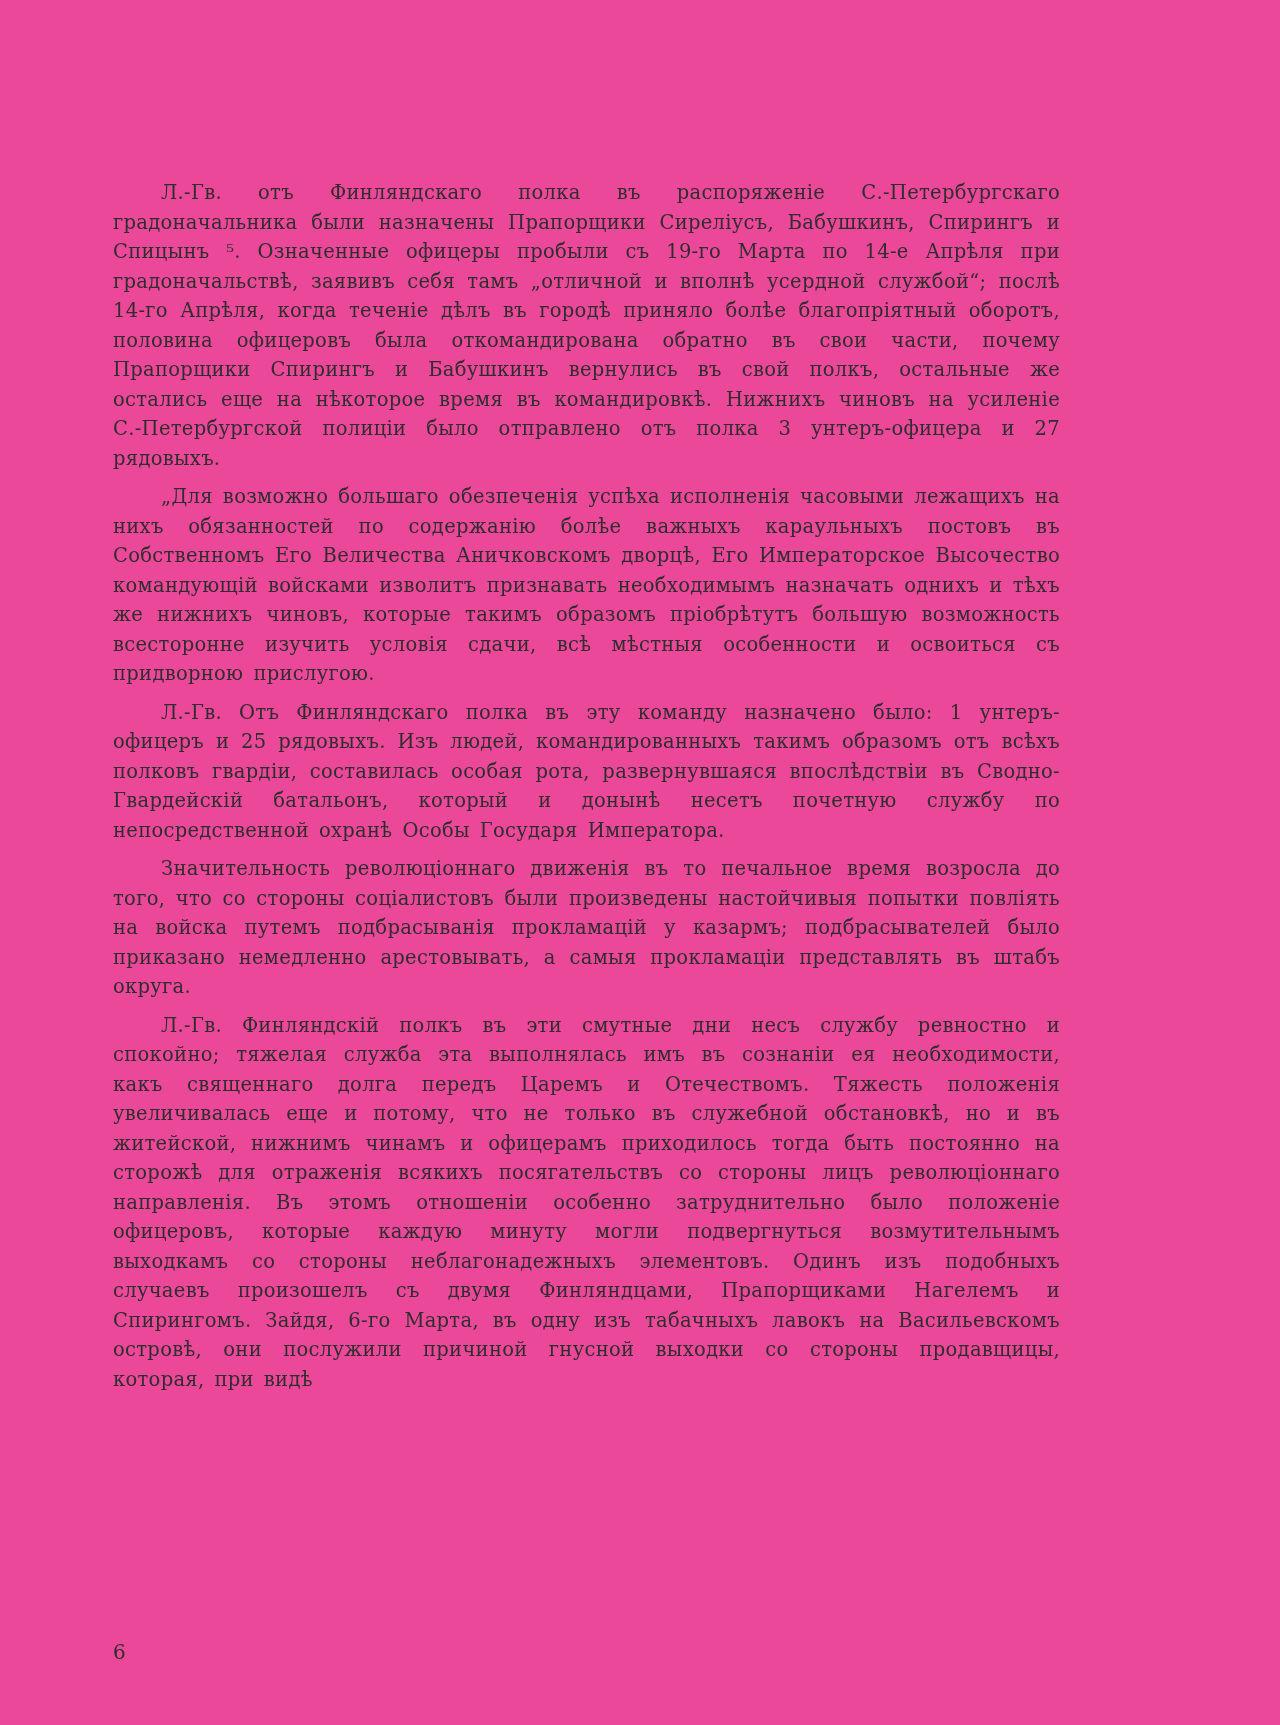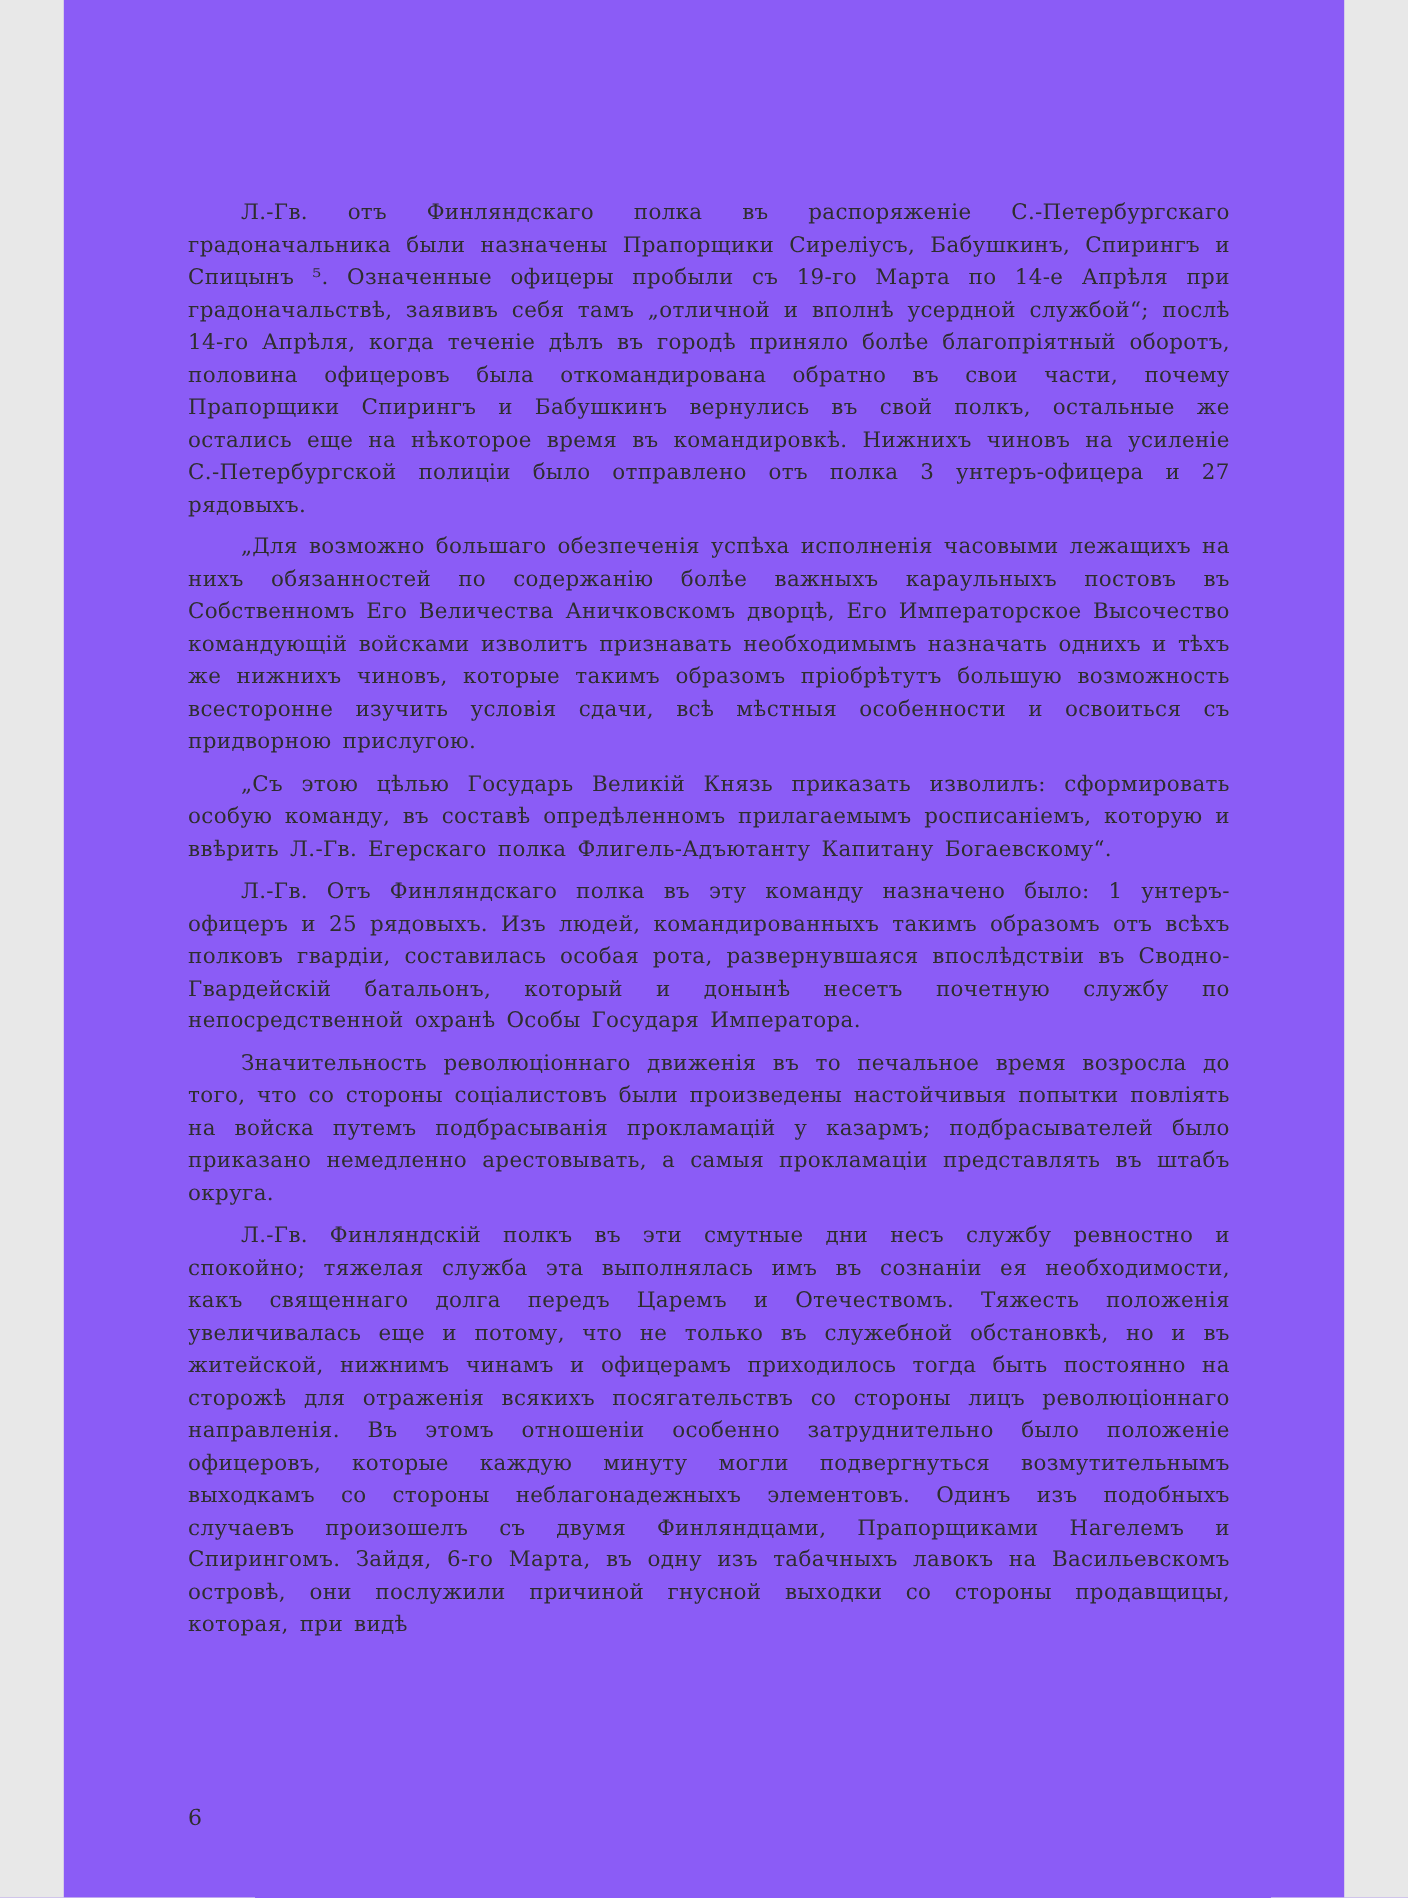"Л.-Гв. отъ Финляндскаго полка въ" .page { background: #8b5cf6 -> #ec4899; width: 1164px -> 1280px }
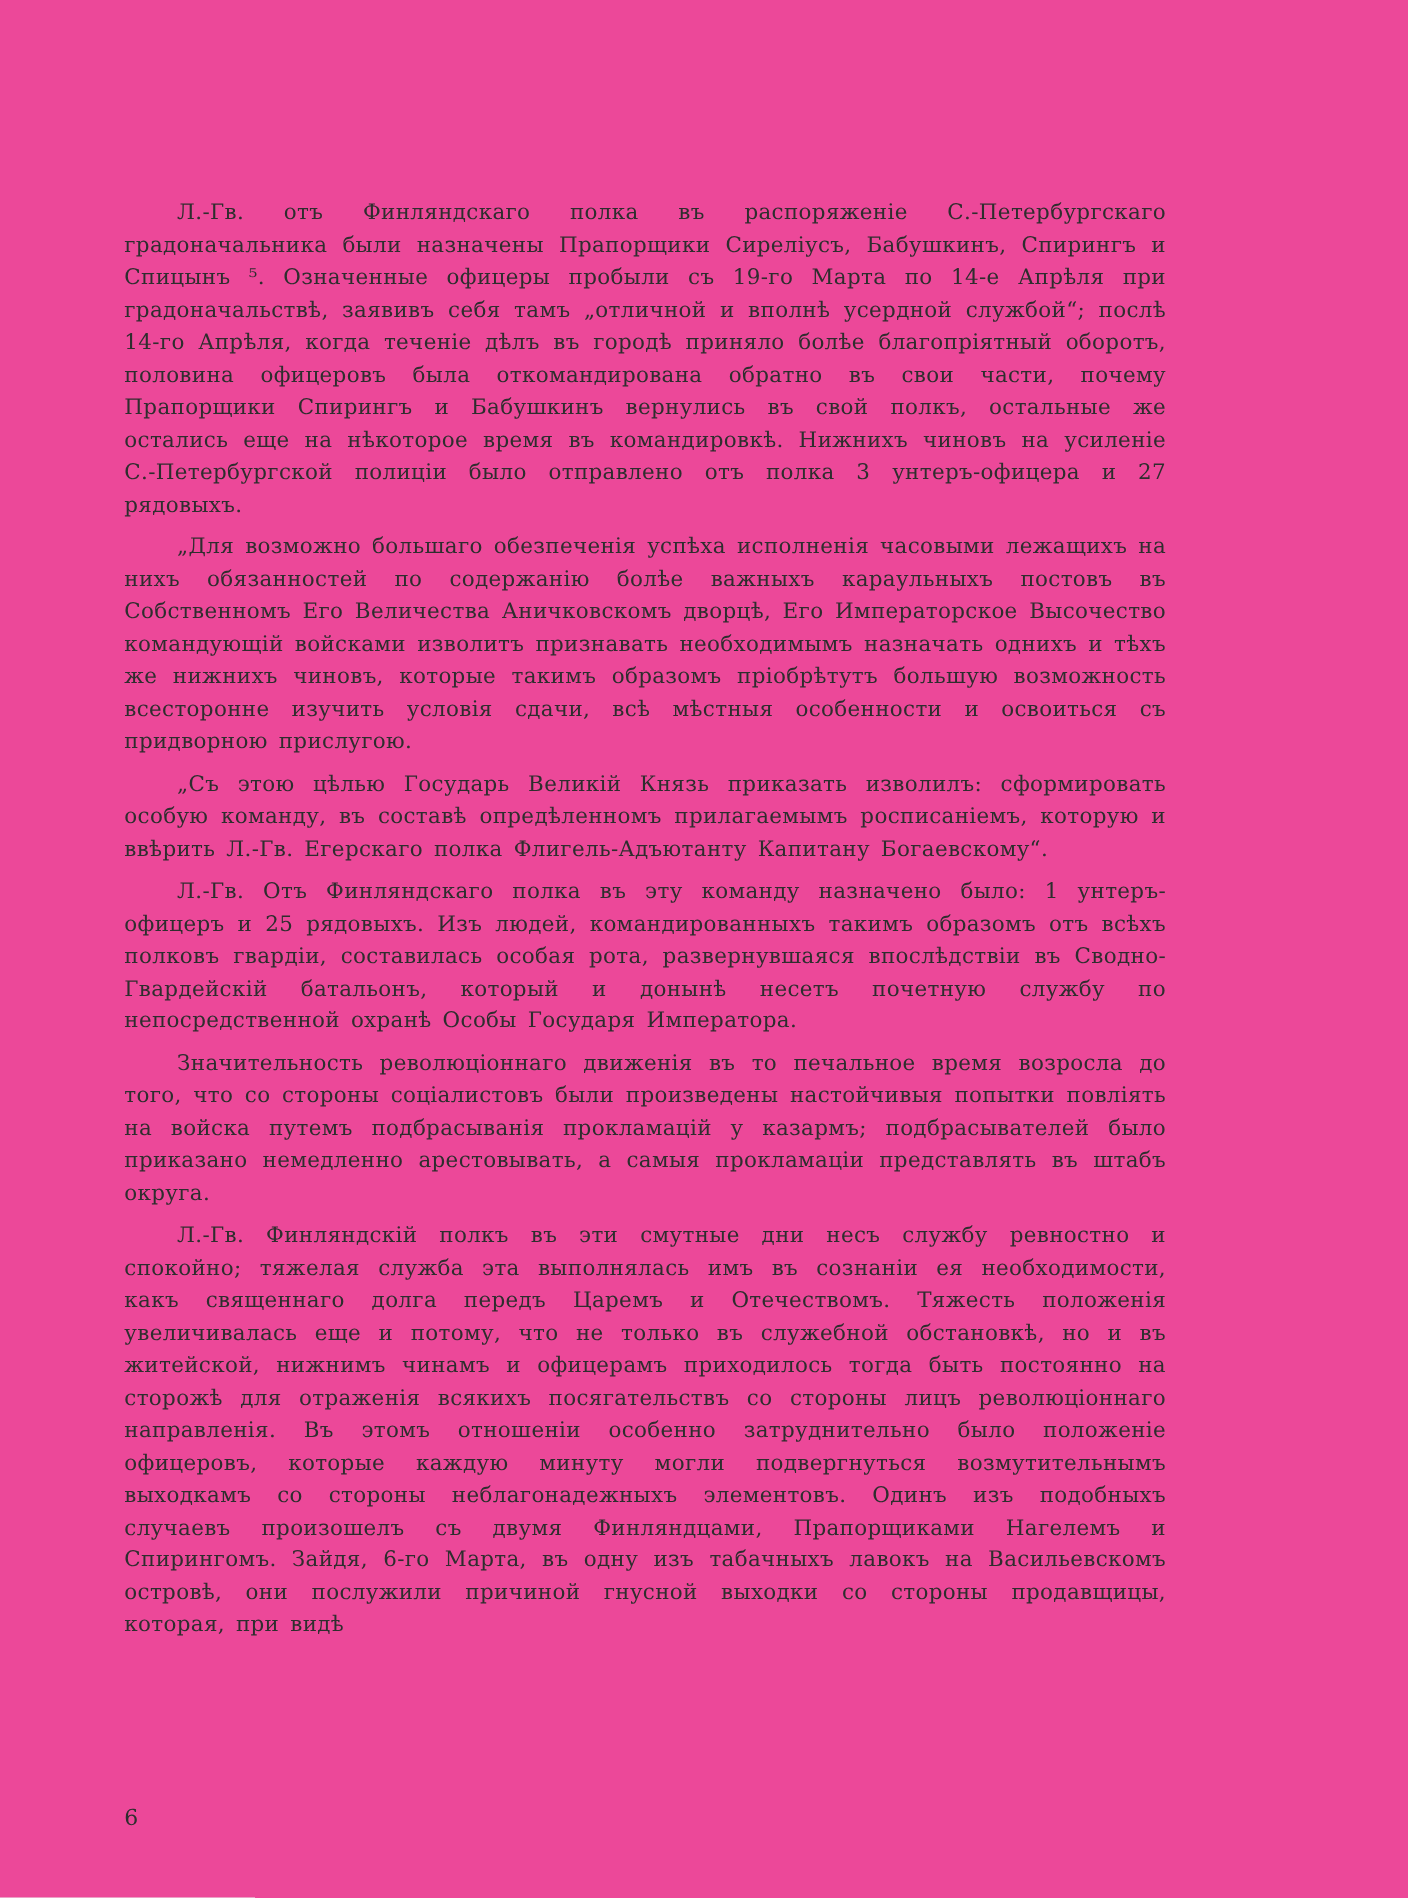"„Съ этою цѣлью Государь Великій" p { html: <p>„Съ этою цѣлью Государь Великій Князь приказать изволилъ: сформировать особую команду, въ составѣ опредѣленномъ прилагаемымъ росписаніемъ, которую и ввѣрить Л.-Гв. Егерскаго полка Флигель-Адъютанту Капитану Богаевскому“.</p> -> none }
